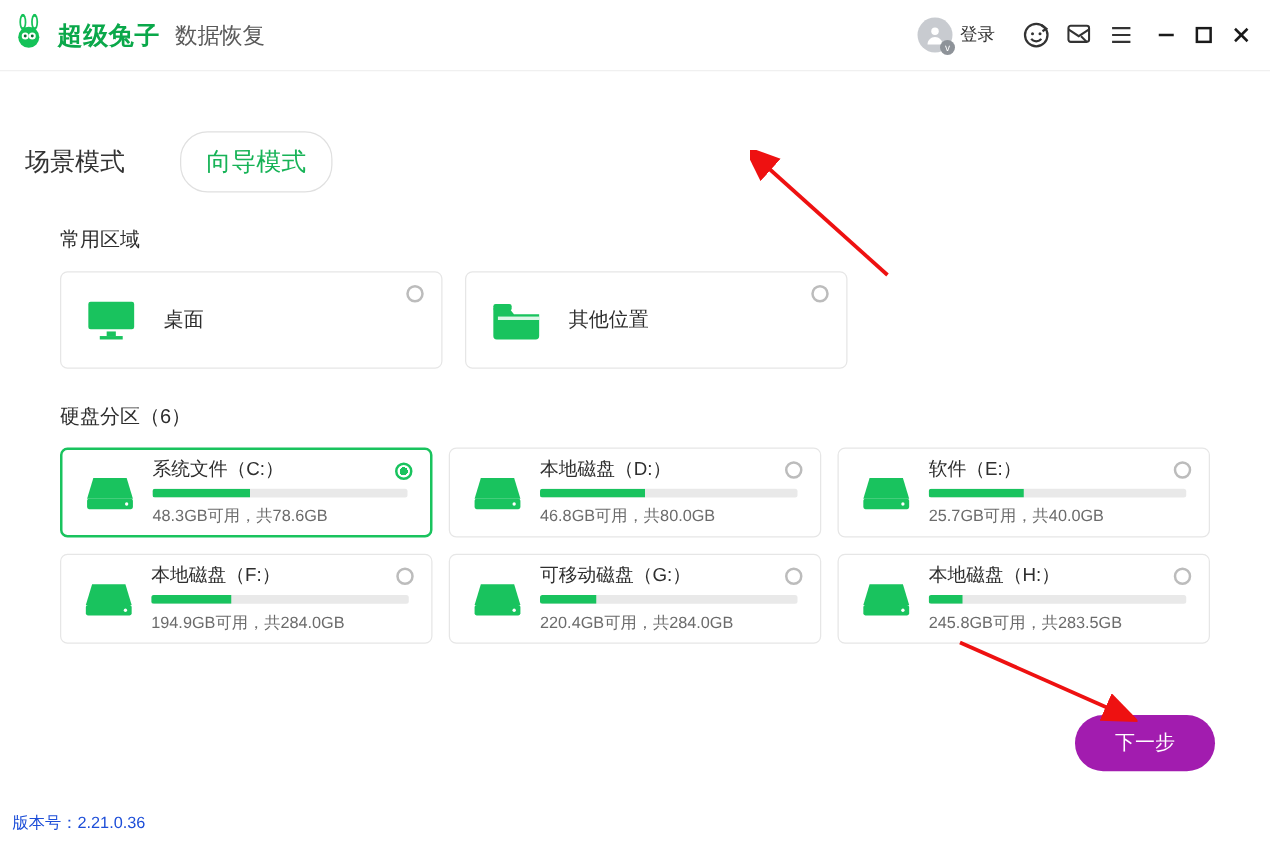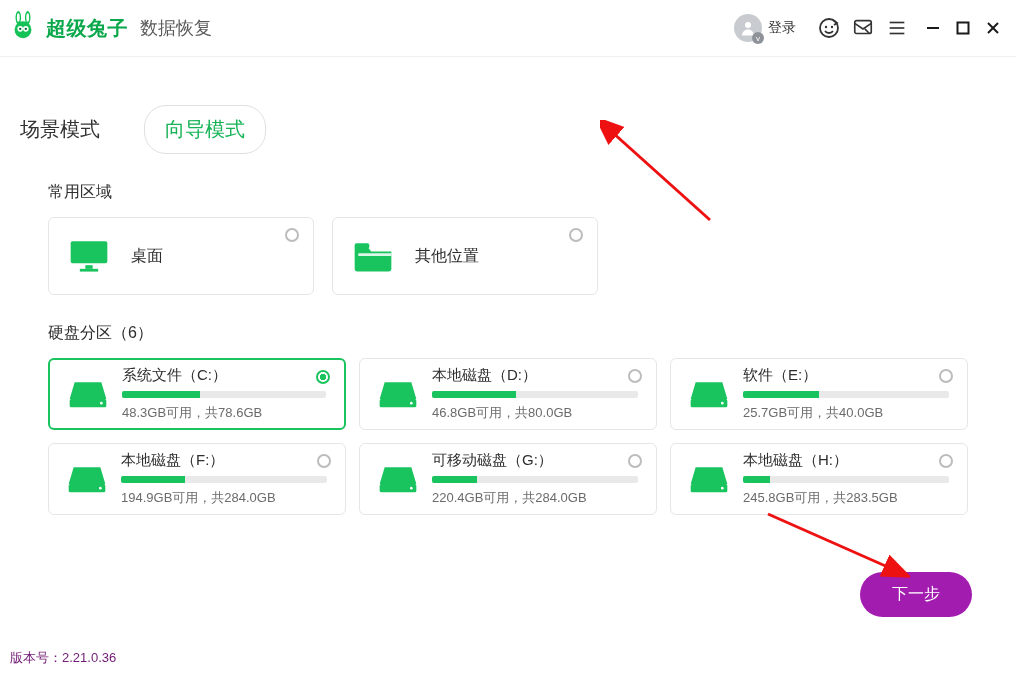"桌面" .card { width: 266px -> 306px }
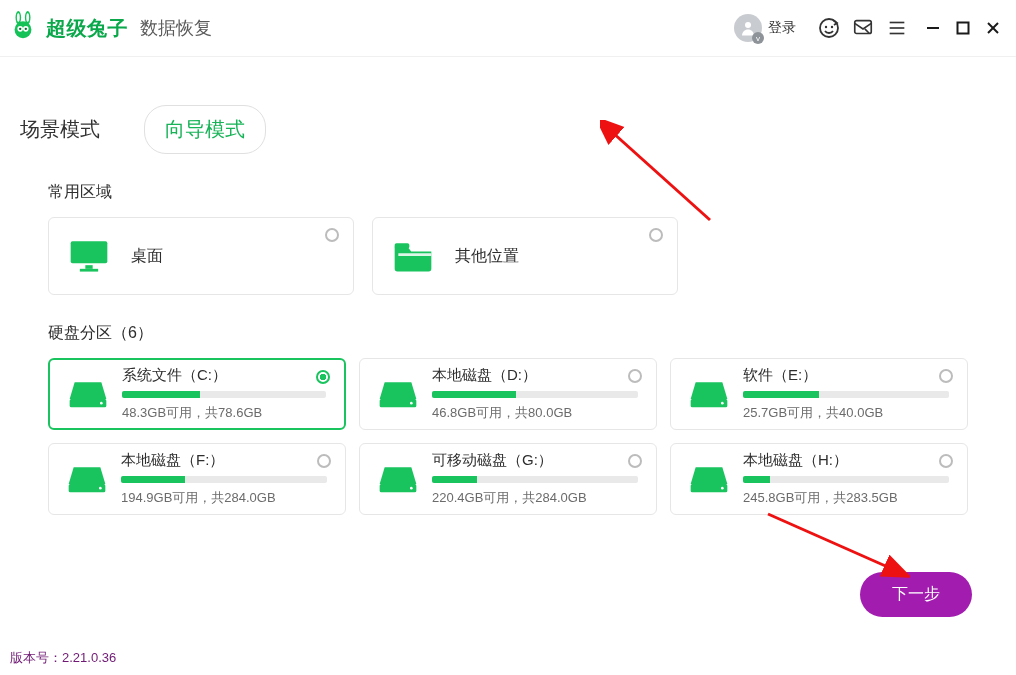"版本号：2.21.0.36" .version { color: #701a75 -> #1d4ed8 }
